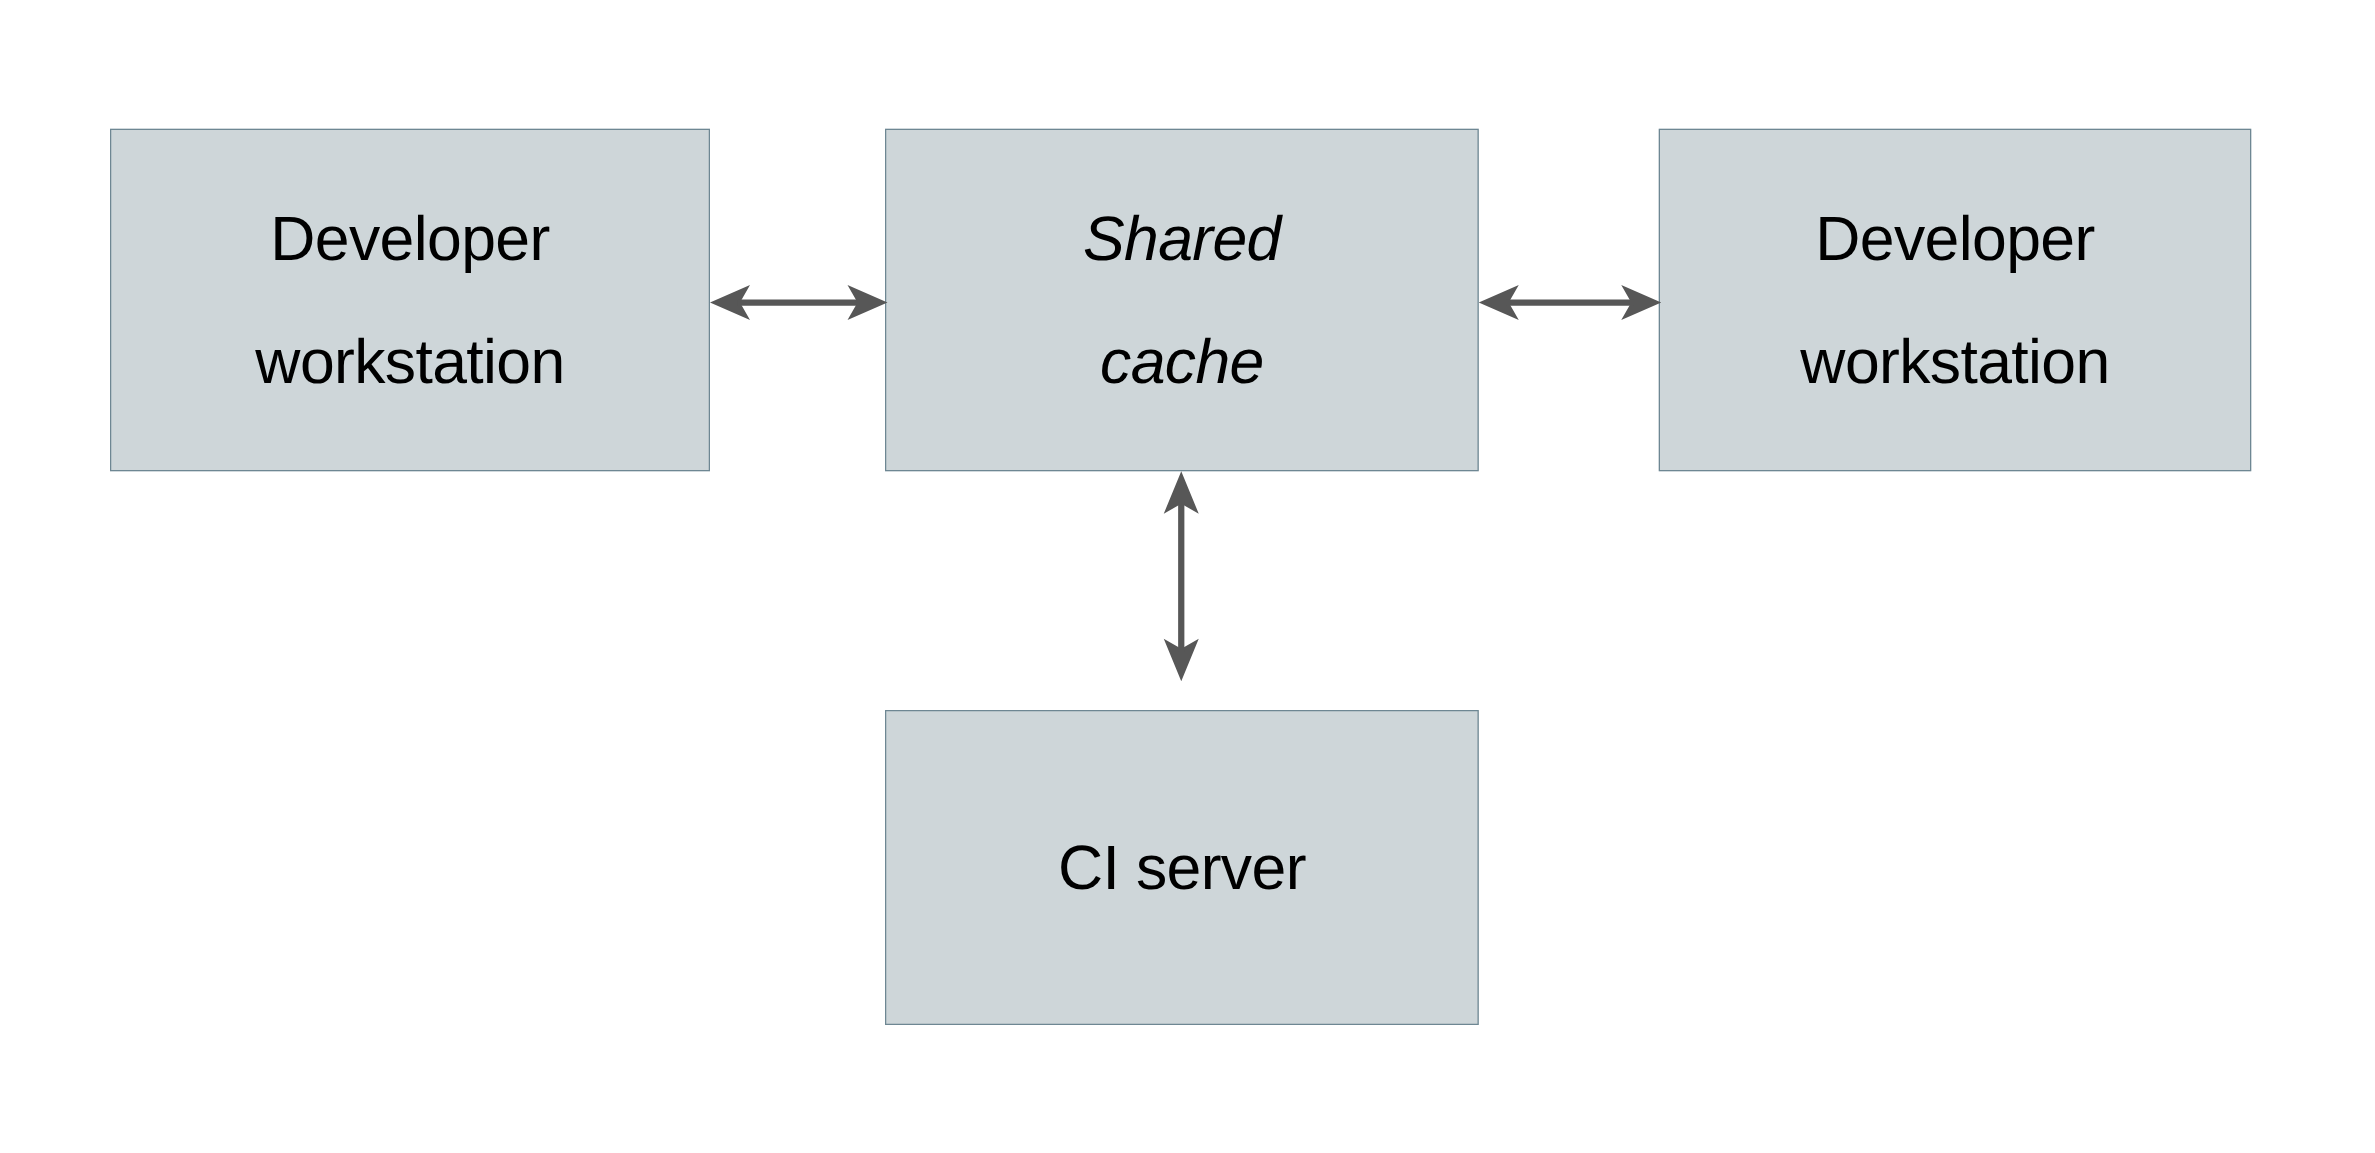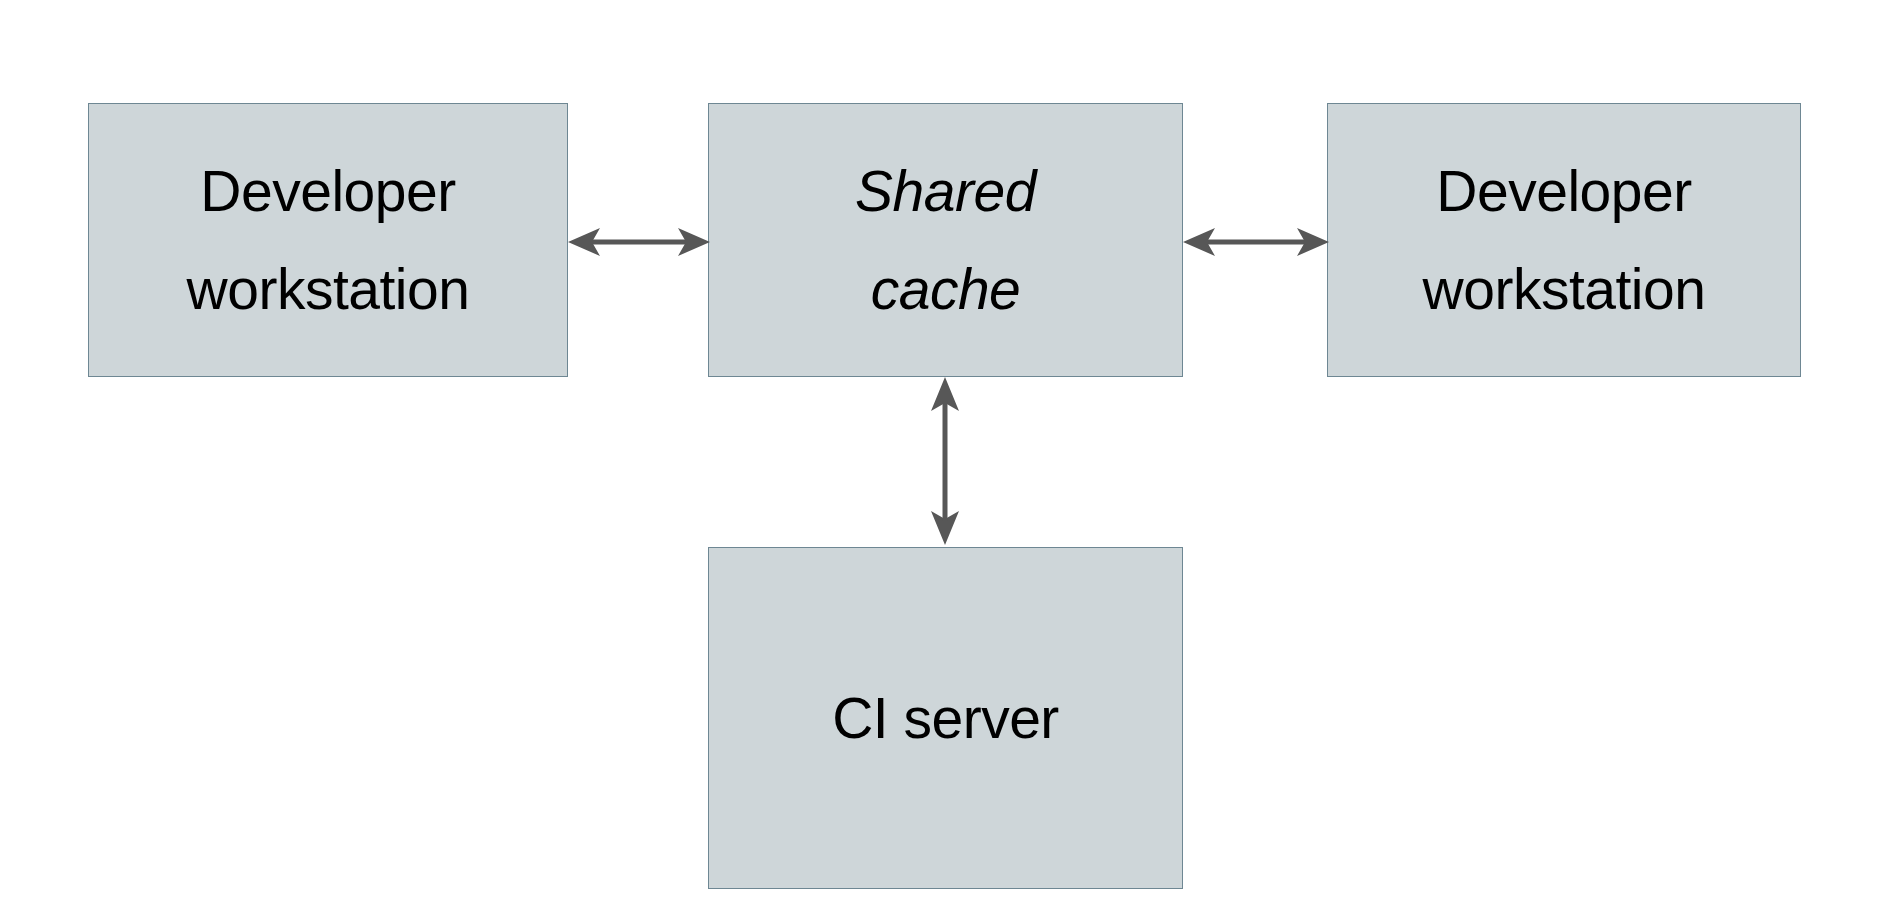"Developer" .node-label { font-size: 57px -> 50px }
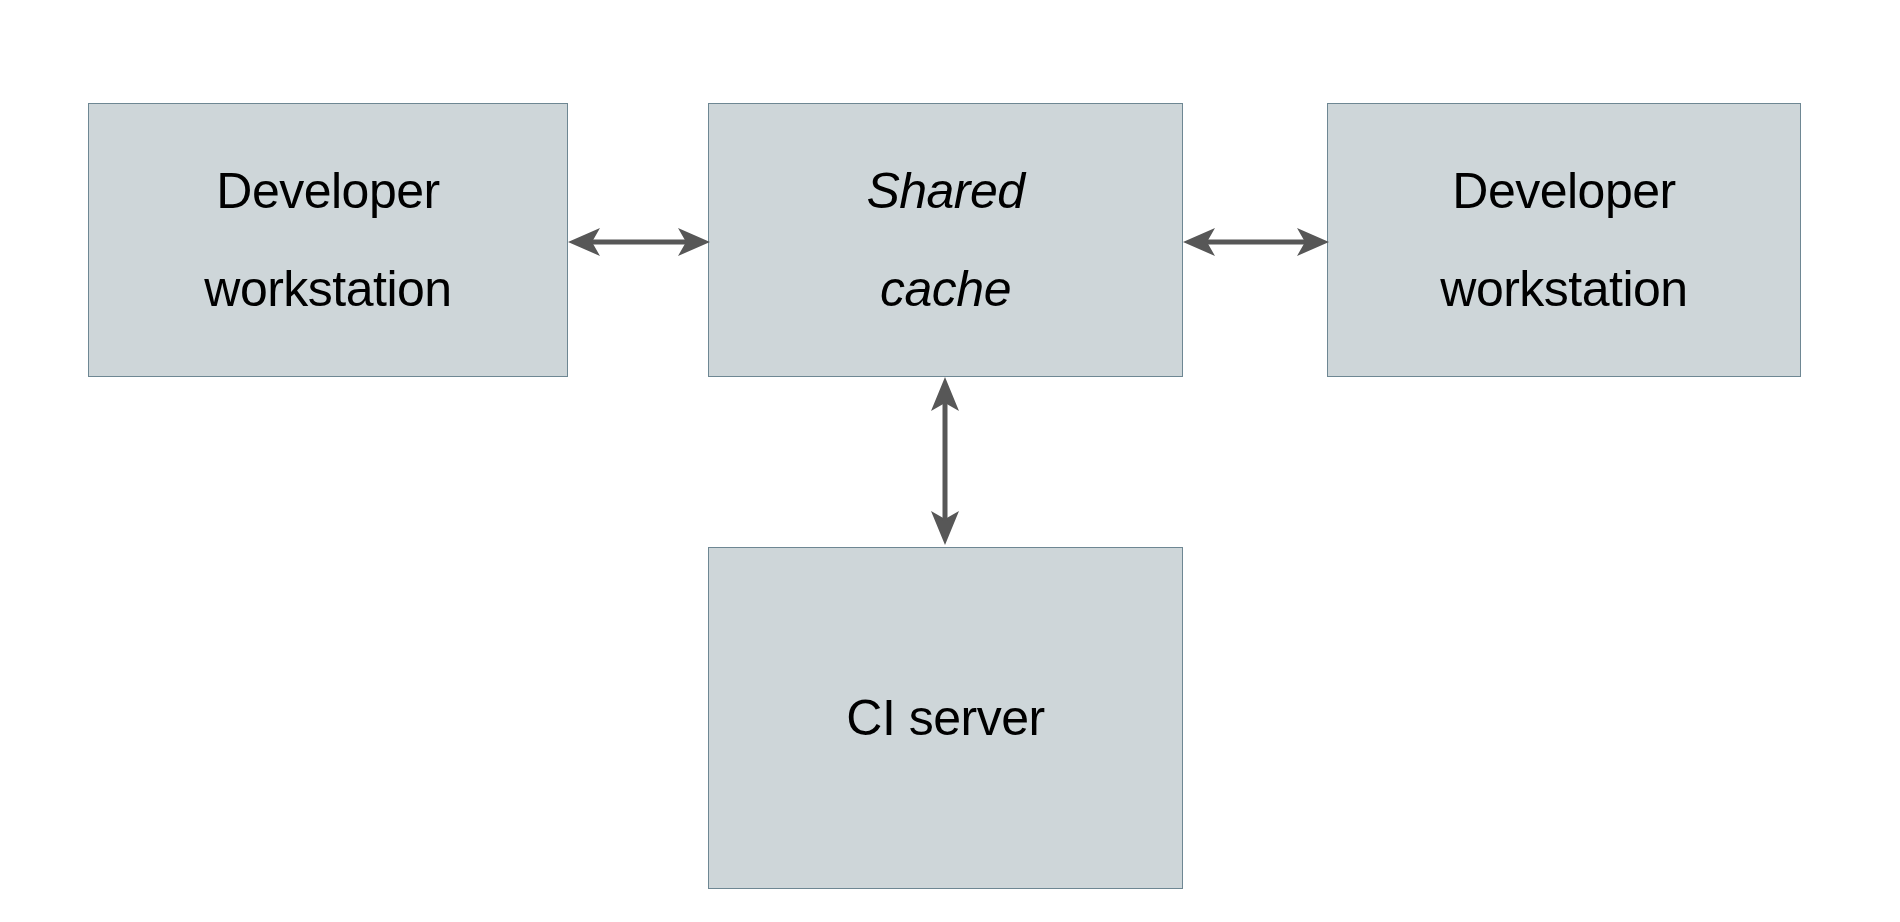"CI server" #node-ci { height: 342px -> 252px; top: 547px -> 568px }
